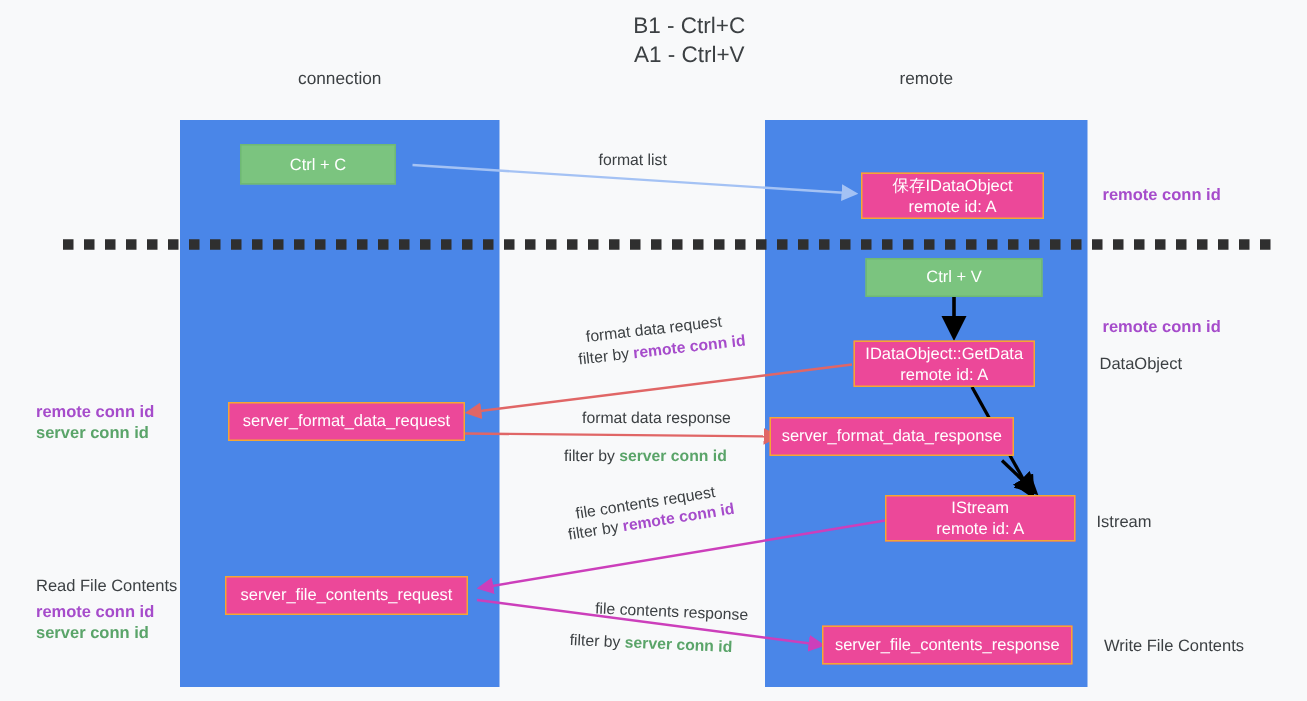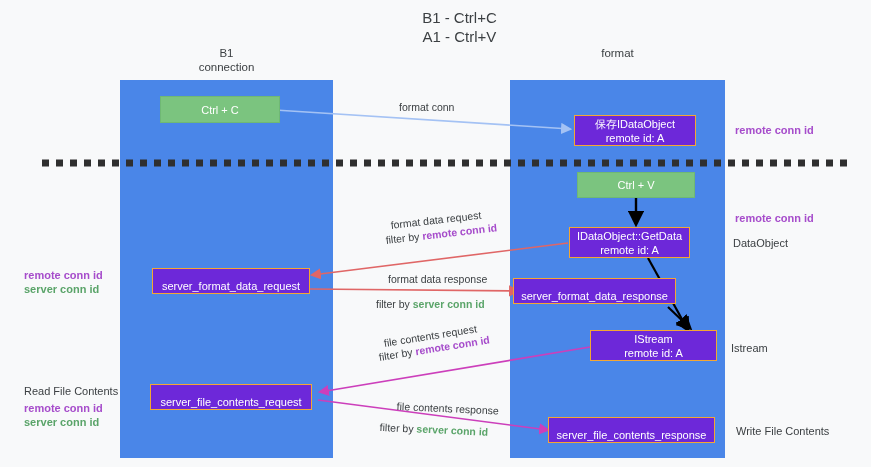"B1" div { html: <div>B1</div> -> none }
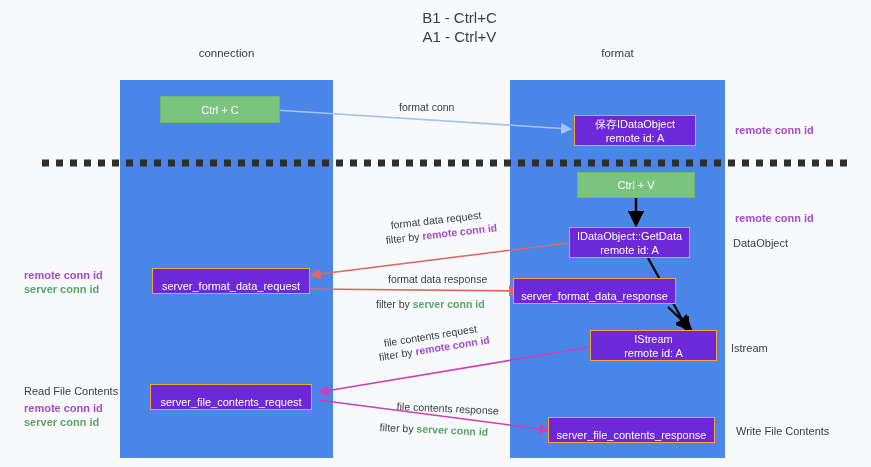"format" div { text: format -> remote }
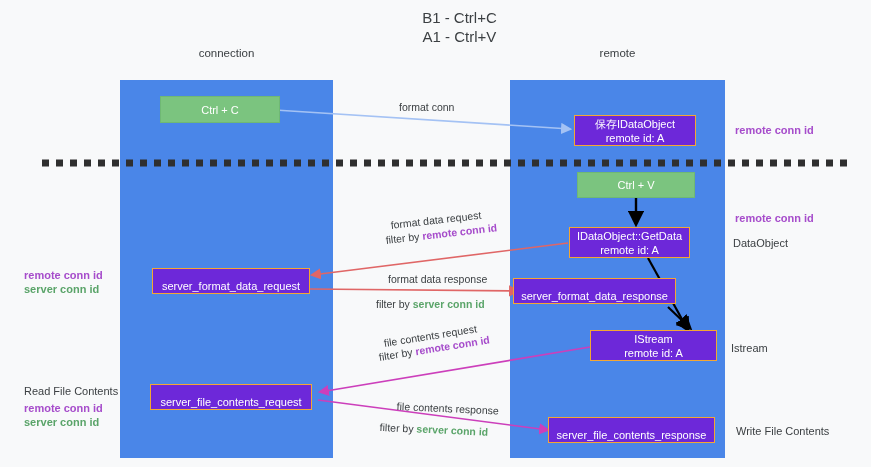"Ctrl + C" div.node { width: 120px -> 104px }
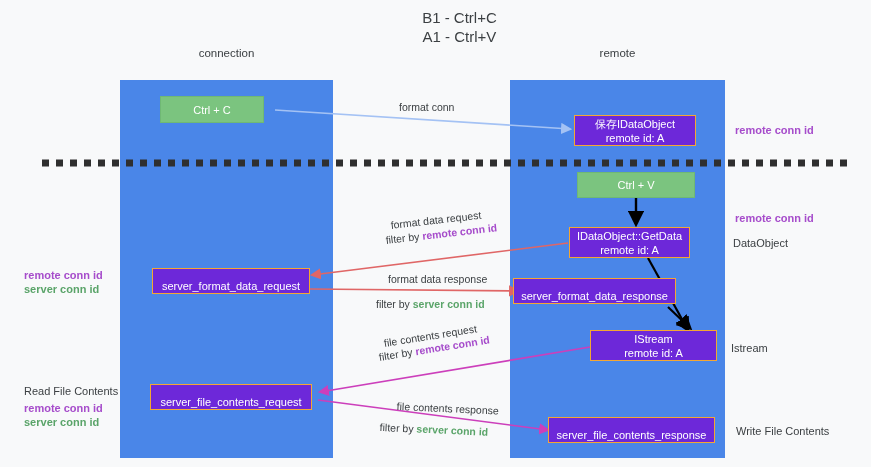"format conn" div.edge-label { text: conn -> list }
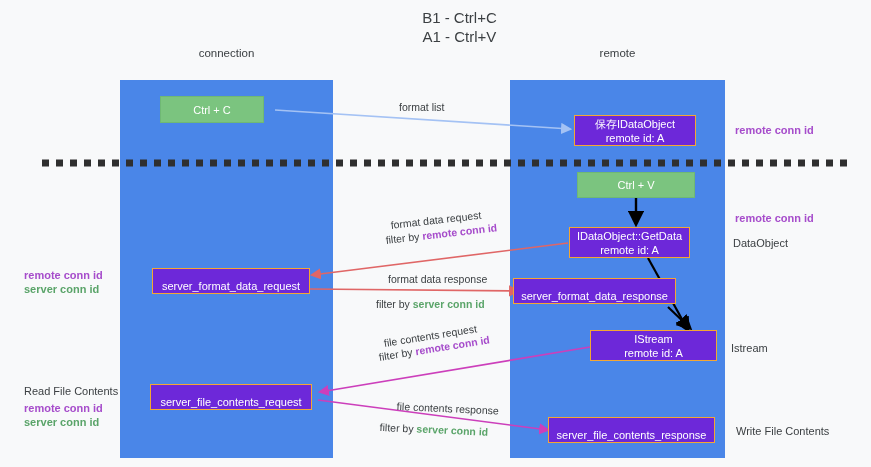"保存IDataObject" .node.orange { background: #6d28d9 -> #ec4899; justify-content: flex-end -> none }
